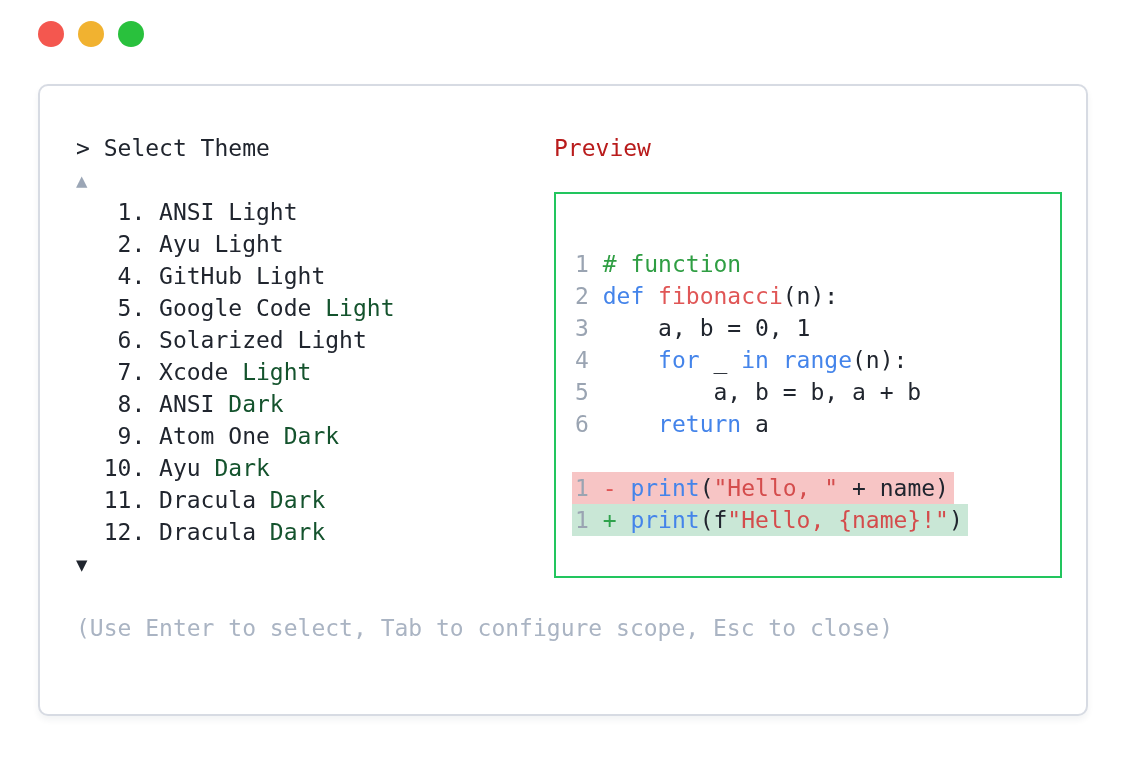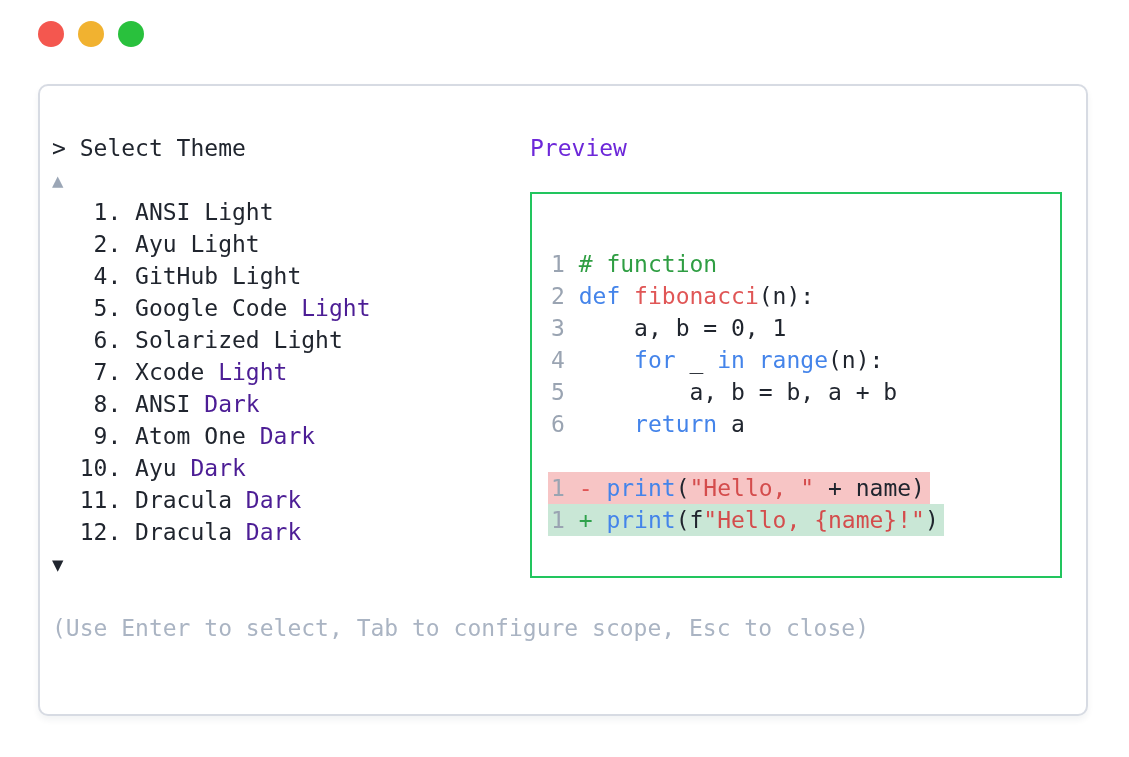"> Select Theme" .panel { padding: 46px 24px 0 12px -> 46px 24px 0 36px }
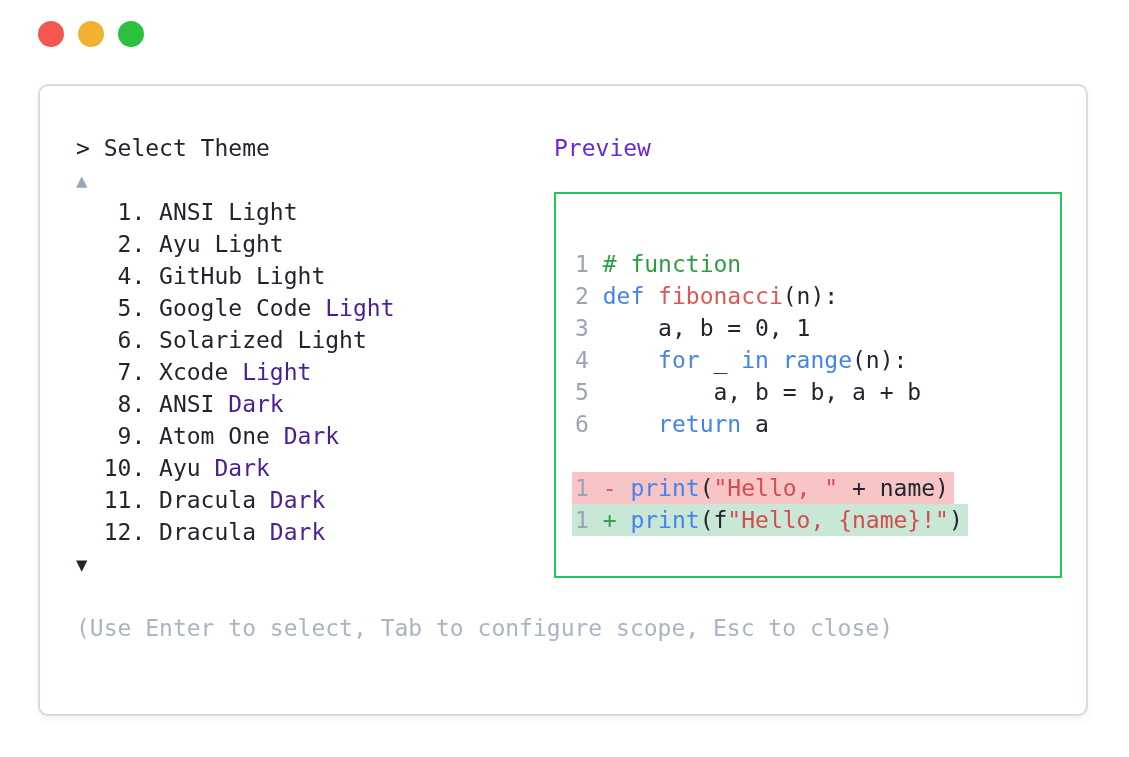"Preview" .preview-title { color: #6d28d9 -> #b91c1c }
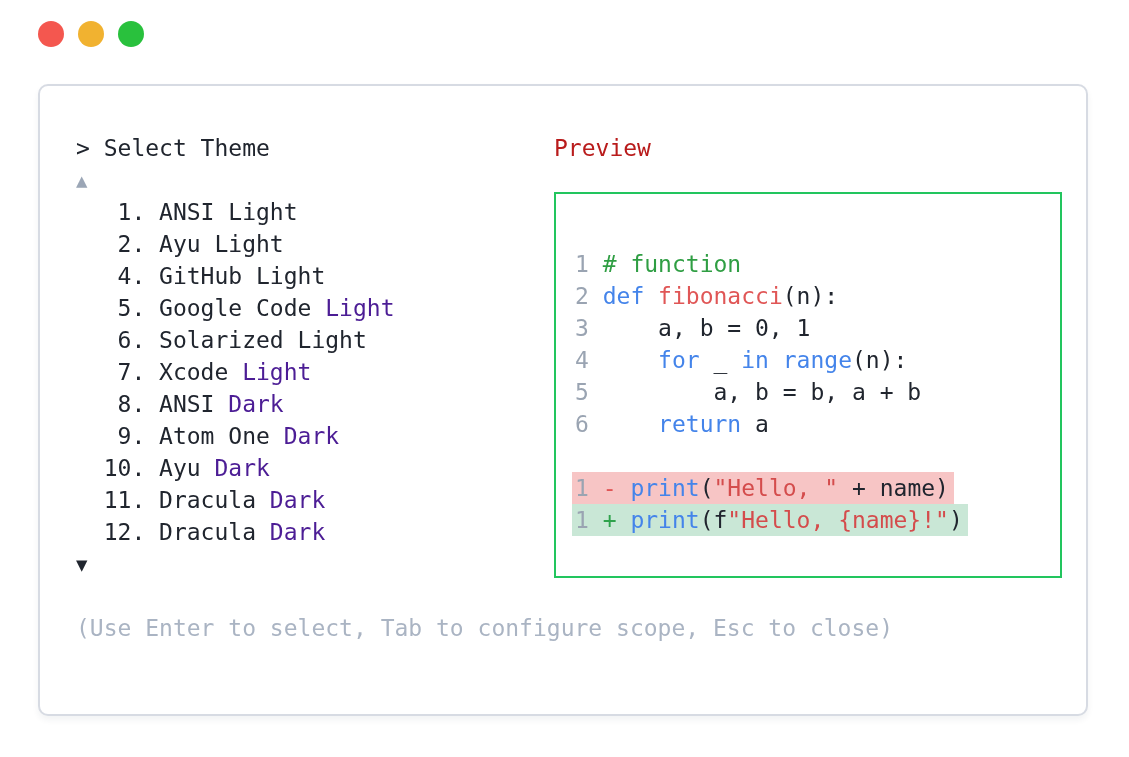"Light" .item .muted { color: #4c1d95 -> #14532d }
